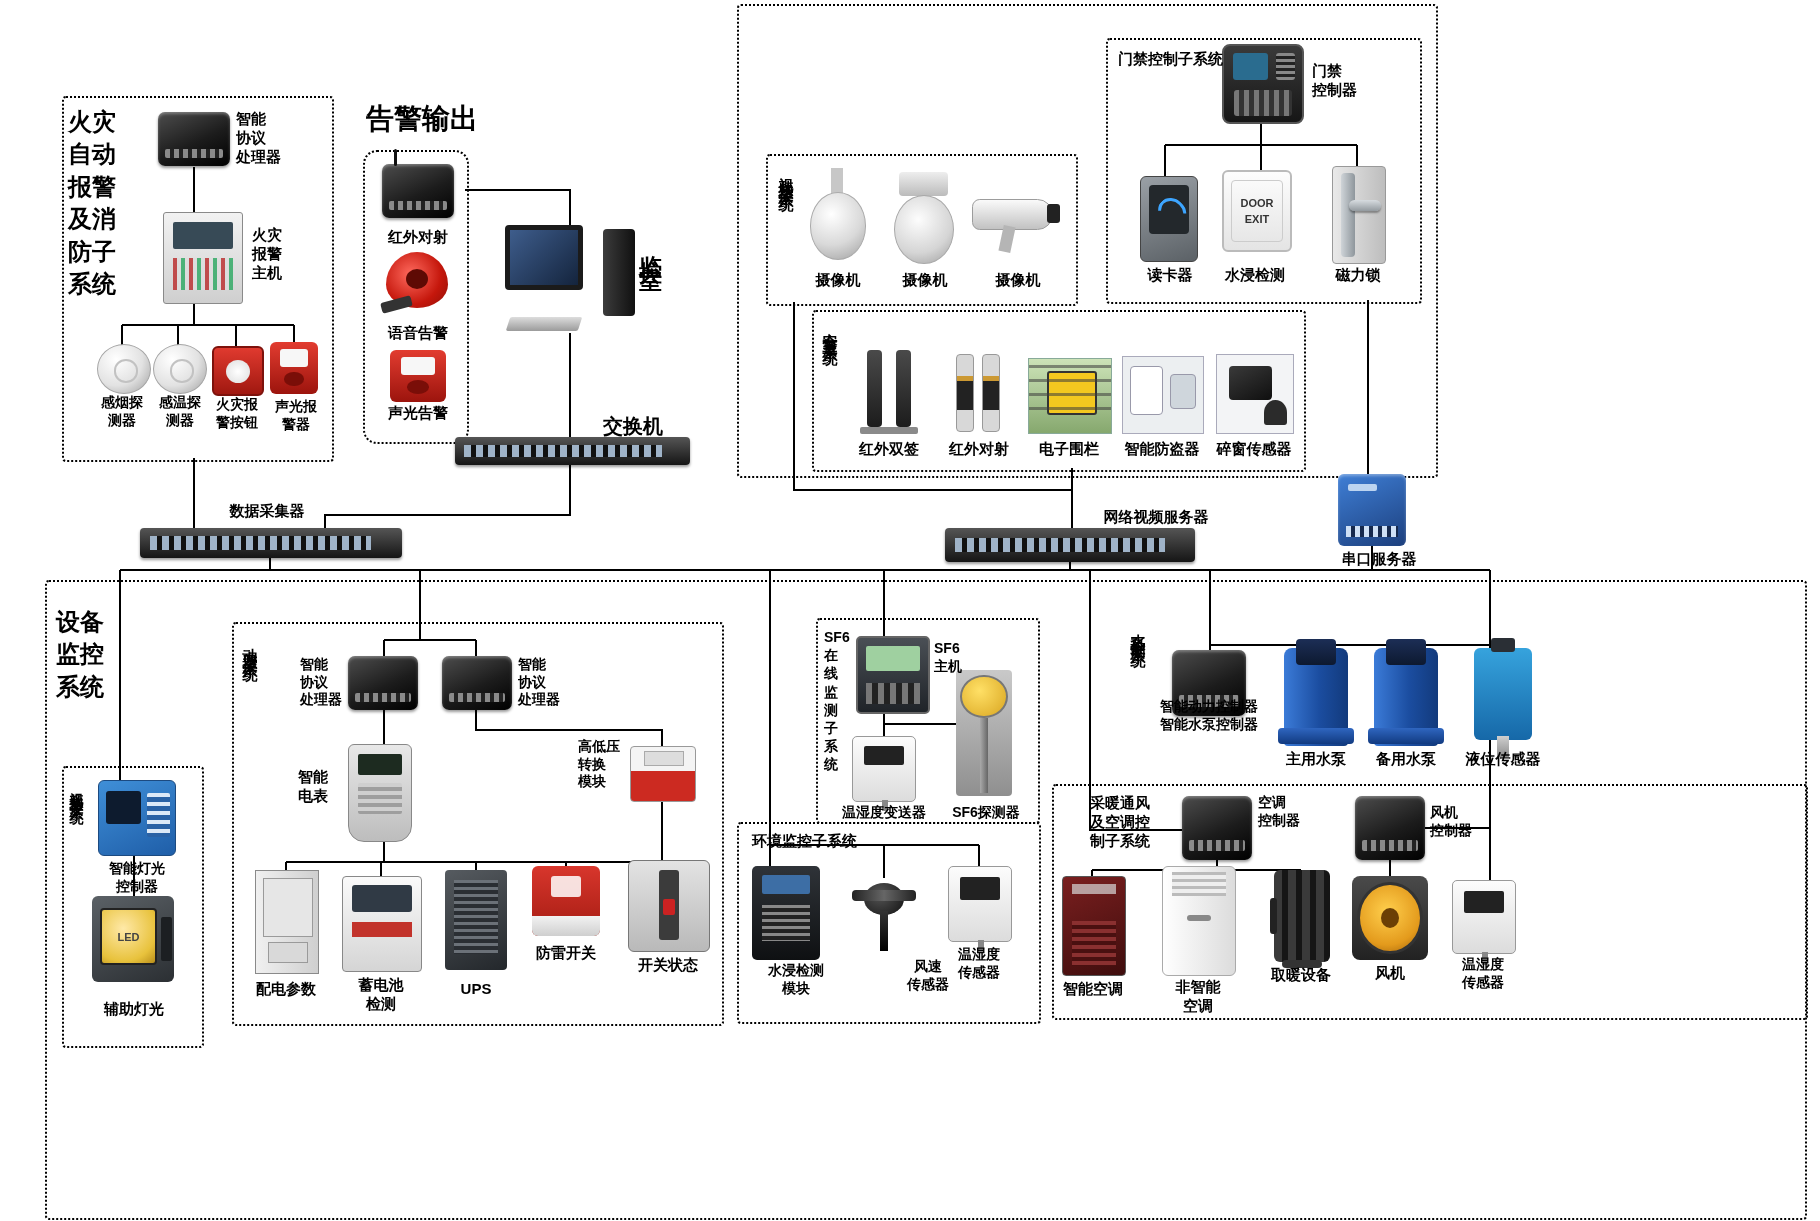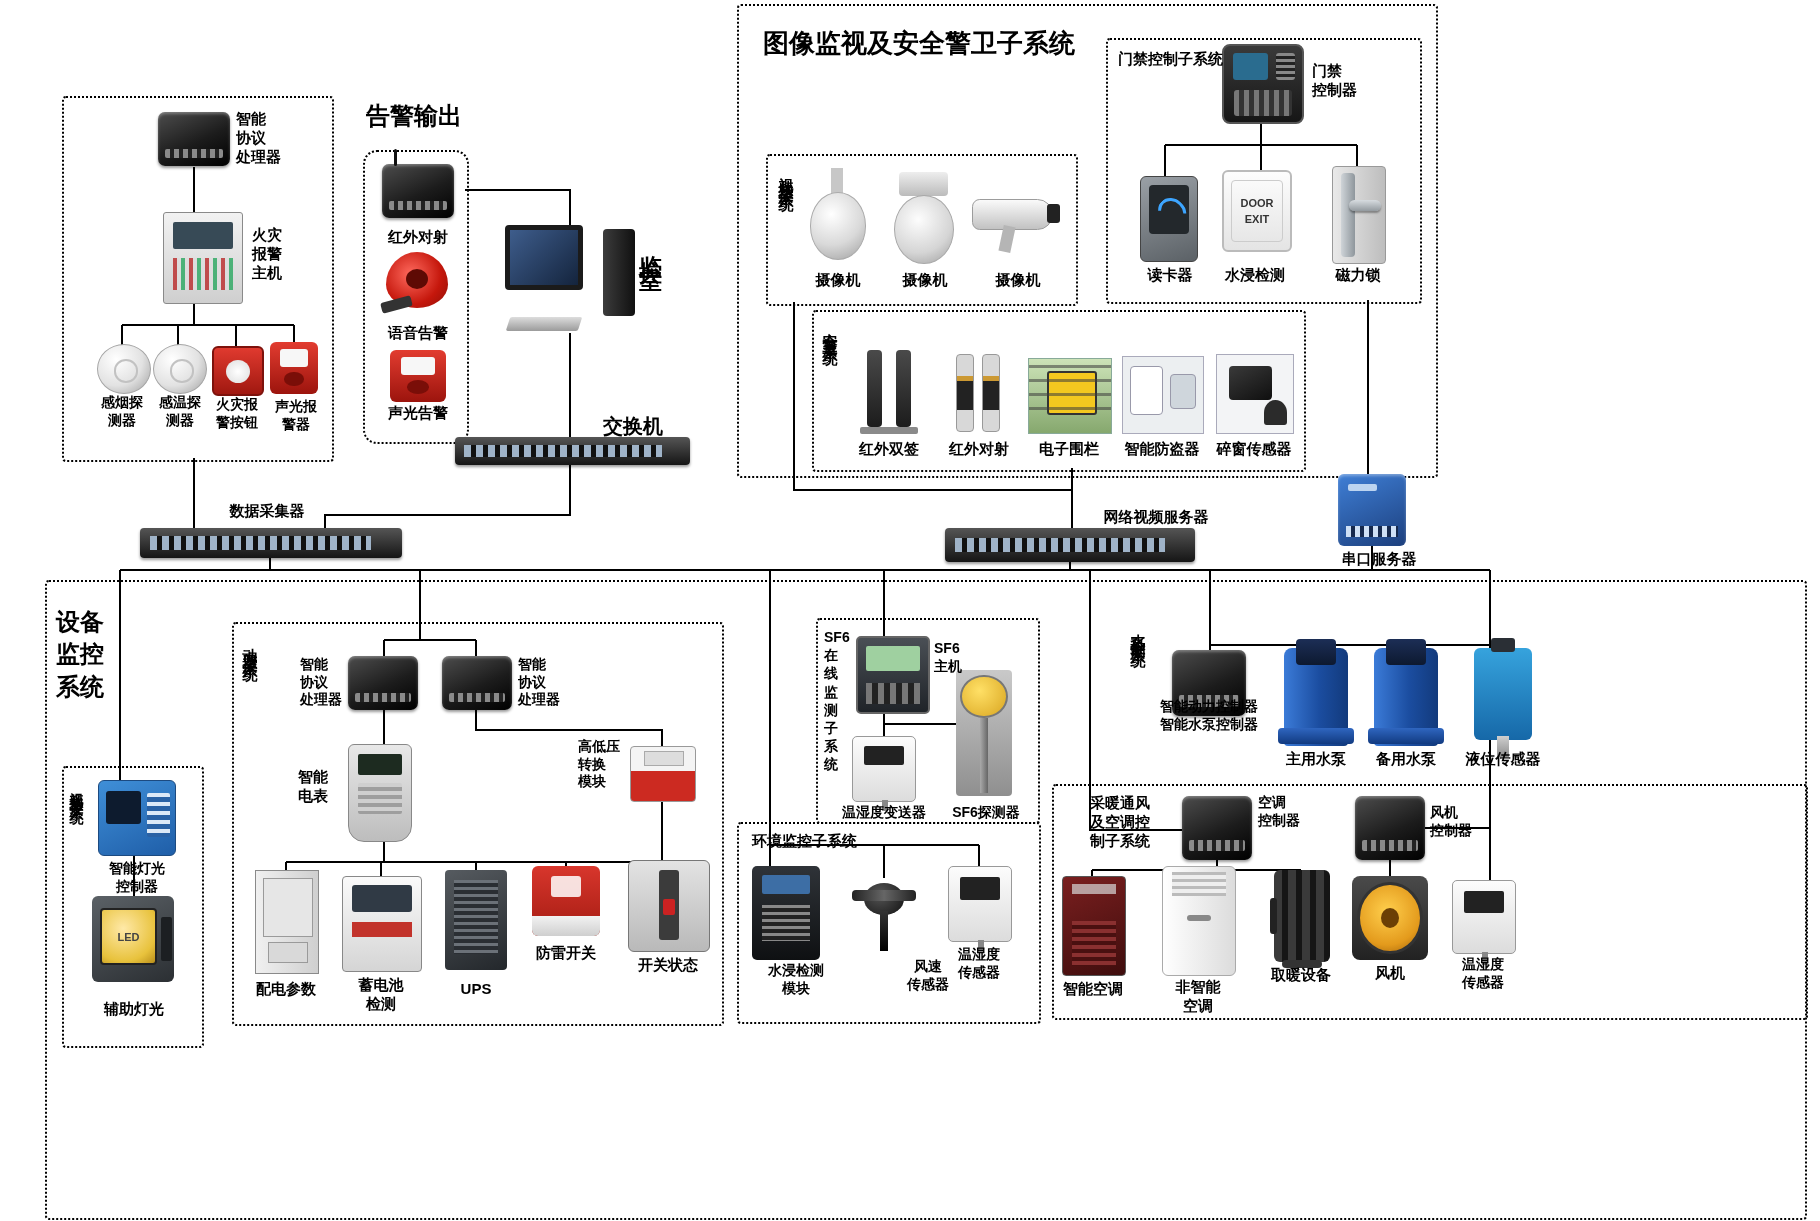"图像监视及安全警卫子系统" div.htitle { html: <div>图像监视及安全警卫子系统</div> -> none }
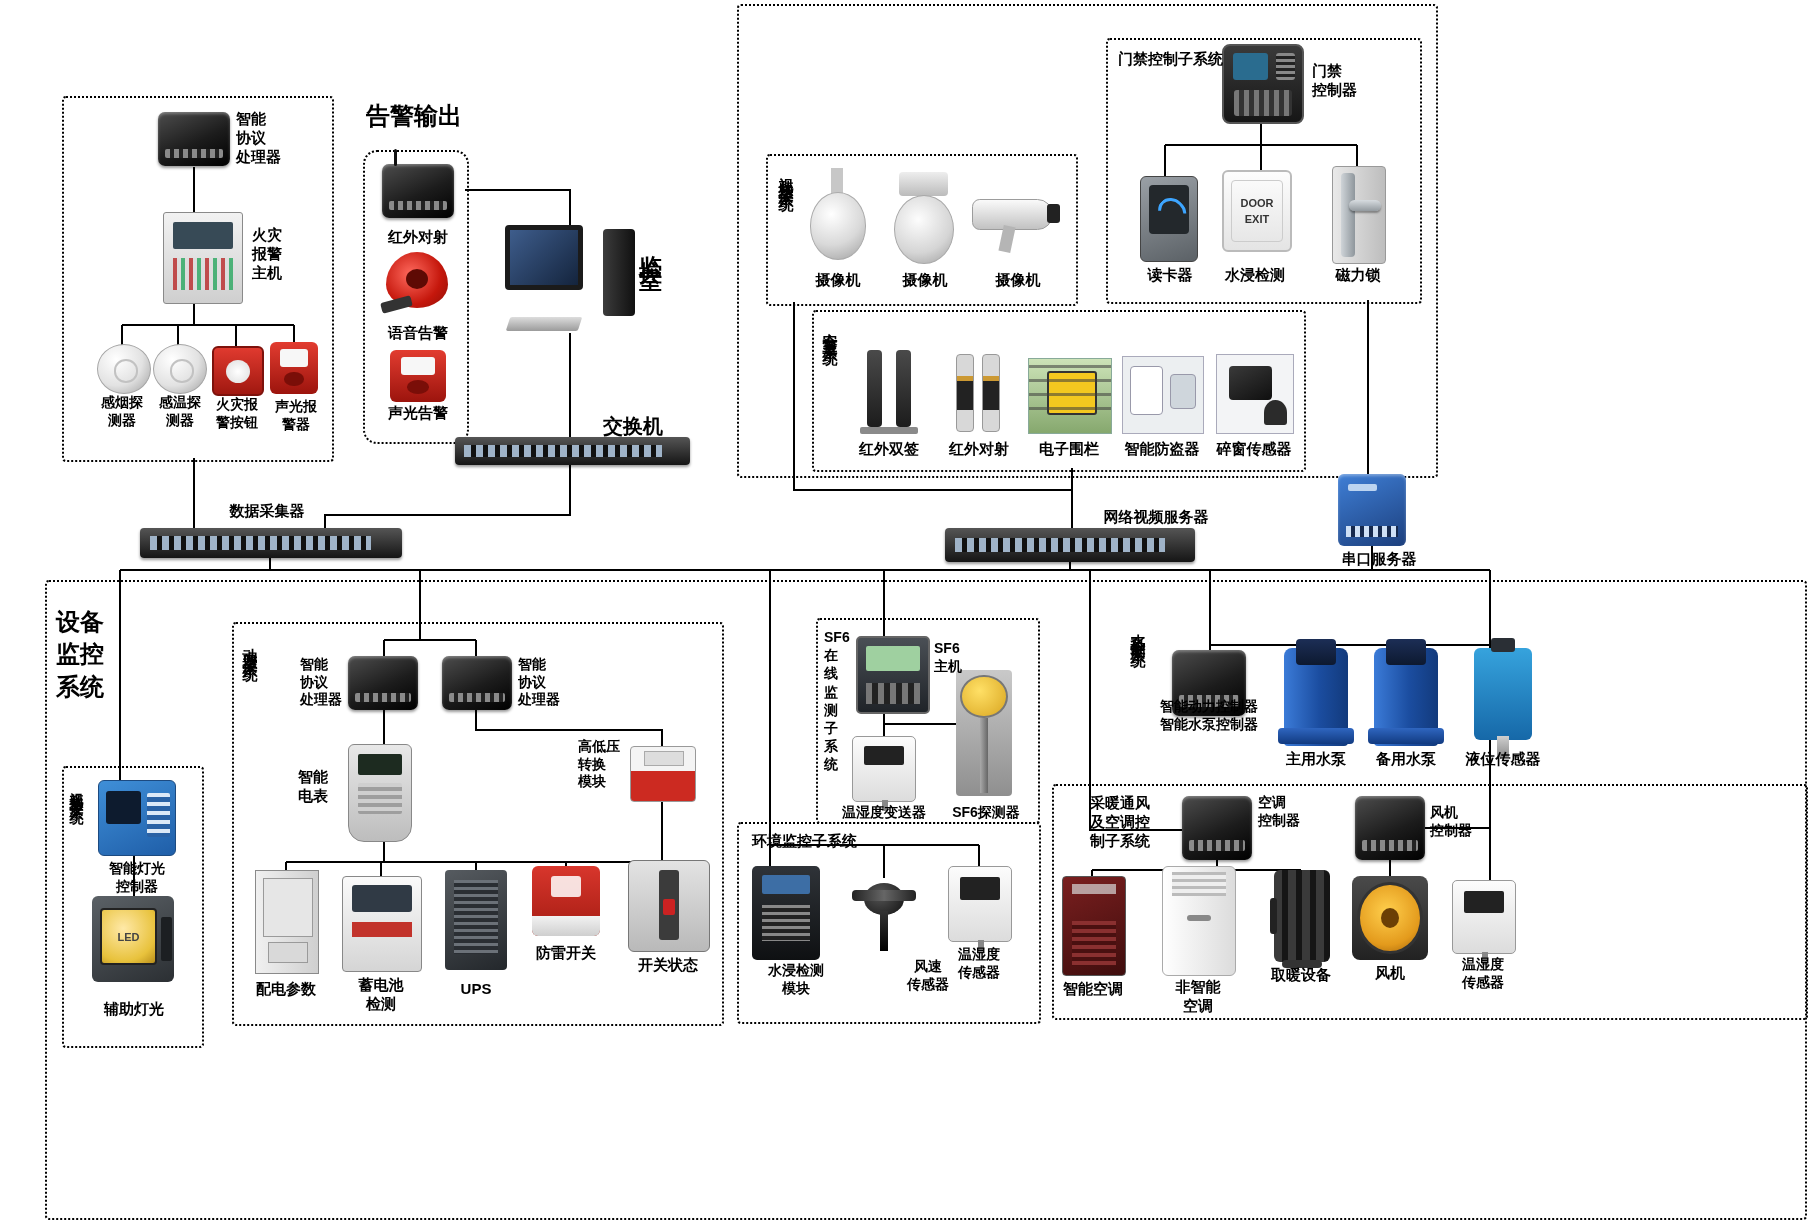"火灾自动报警及消防子系统" div.btitle { html: none -> <div>火灾自动报警及消防子系统</div> }
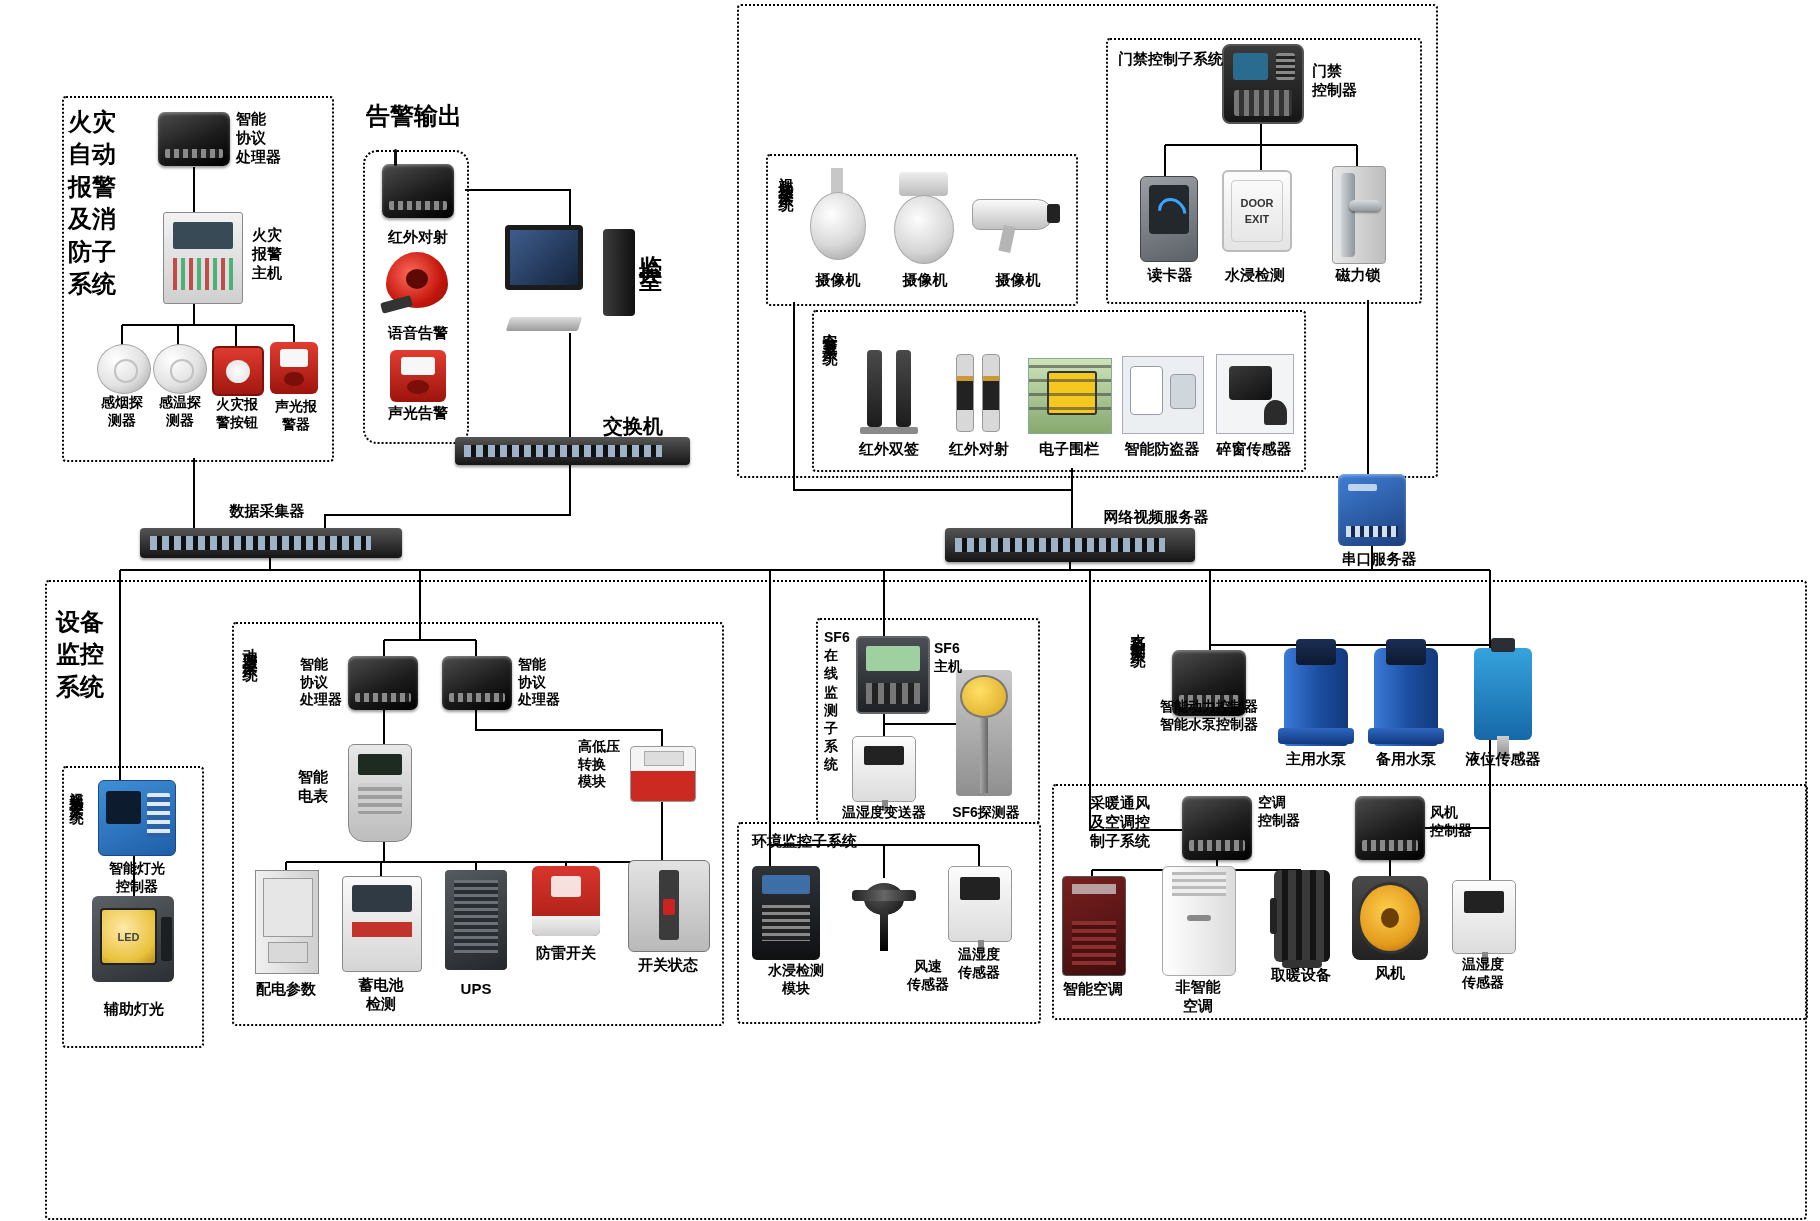"告警输出" div.htitle { font-size: 24px -> 28px }
